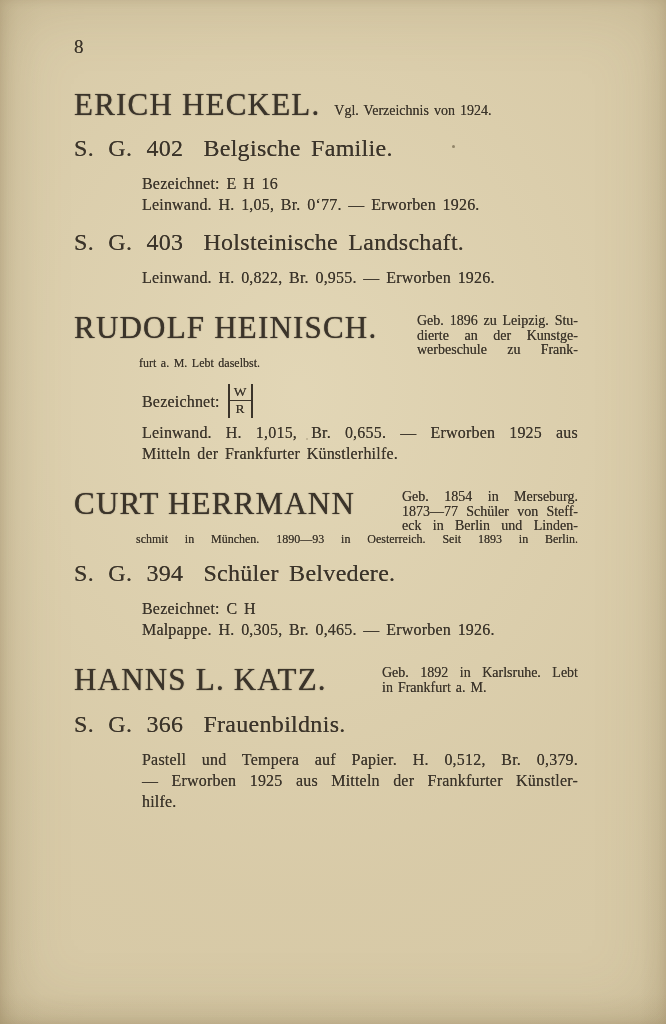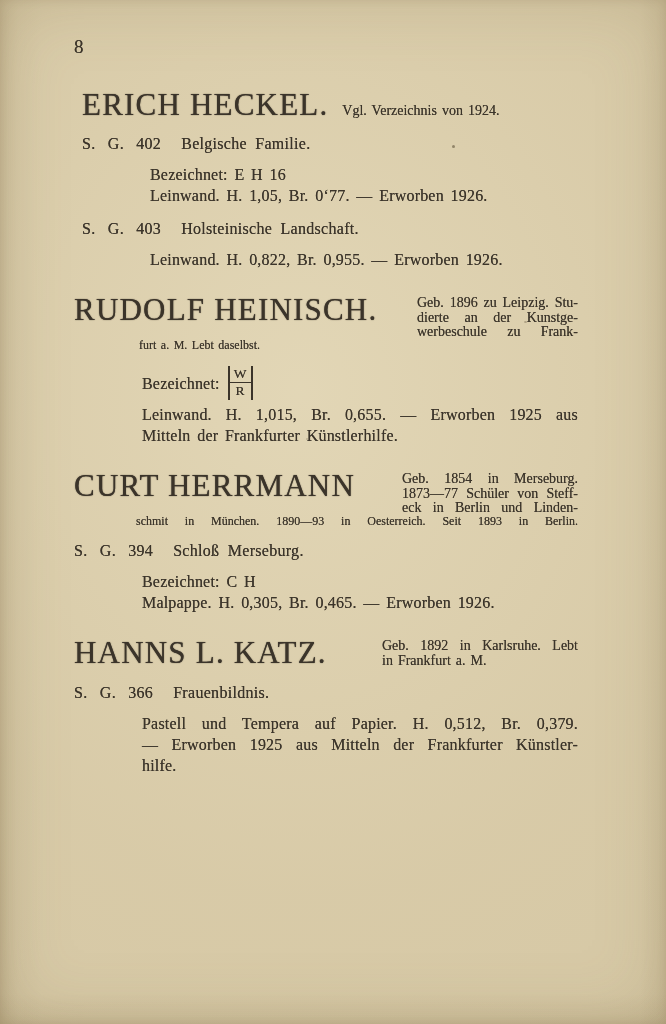"ERICH HECKEL." .entry:first-of-type { margin-left: 8px -> none }
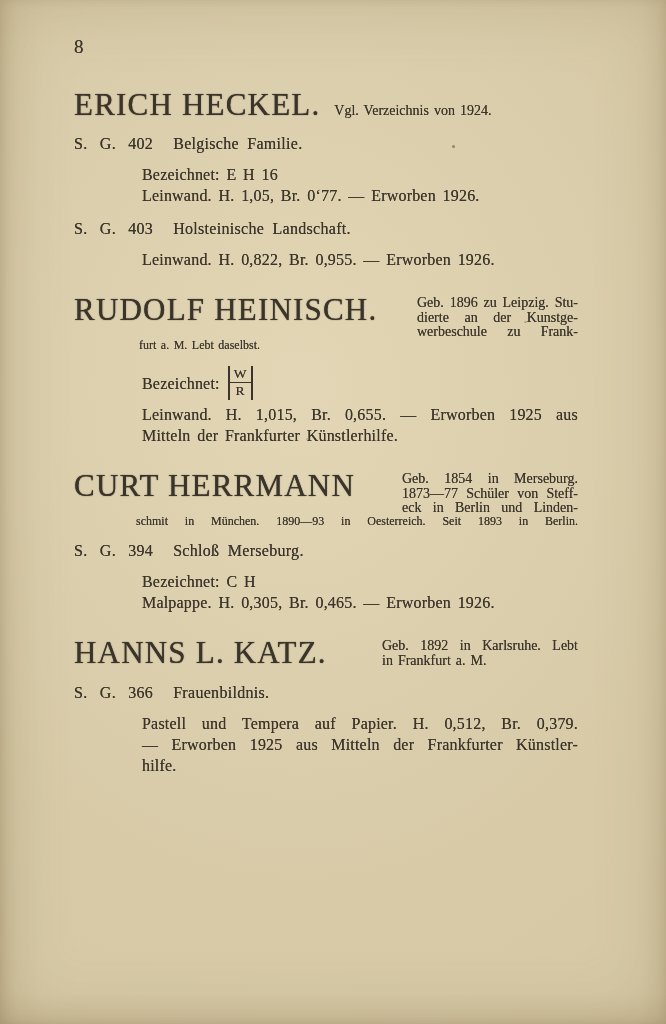"S. G. 402 Belgische Familie." .work-heading { font-size: 16px -> 24px }
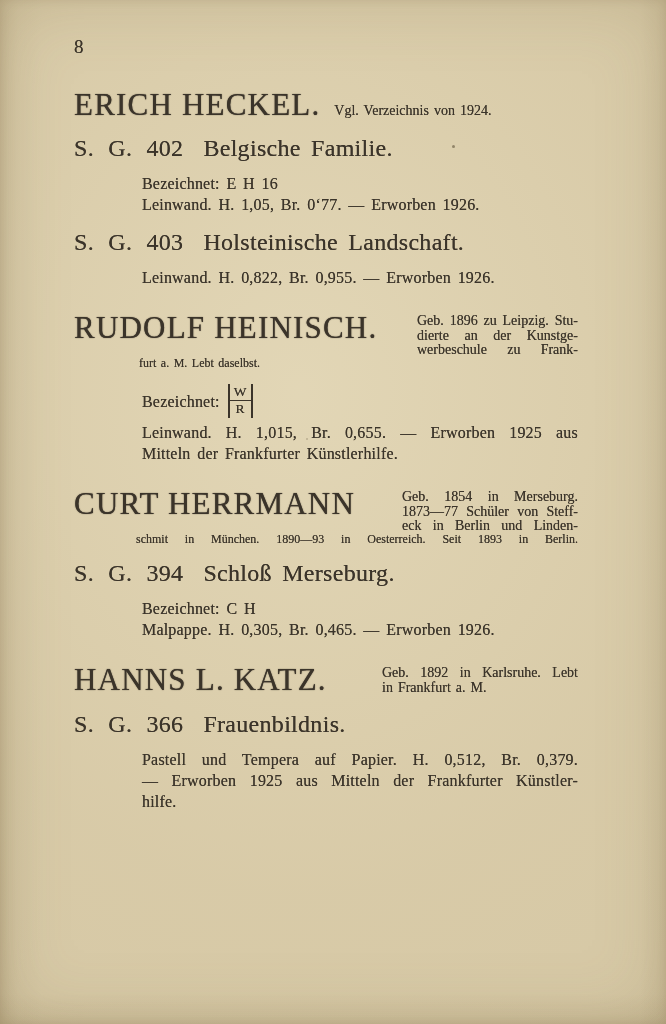"Schloß Merseburg." span.work-title { text: Schloß Merseburg -> Schüler Belvedere }
